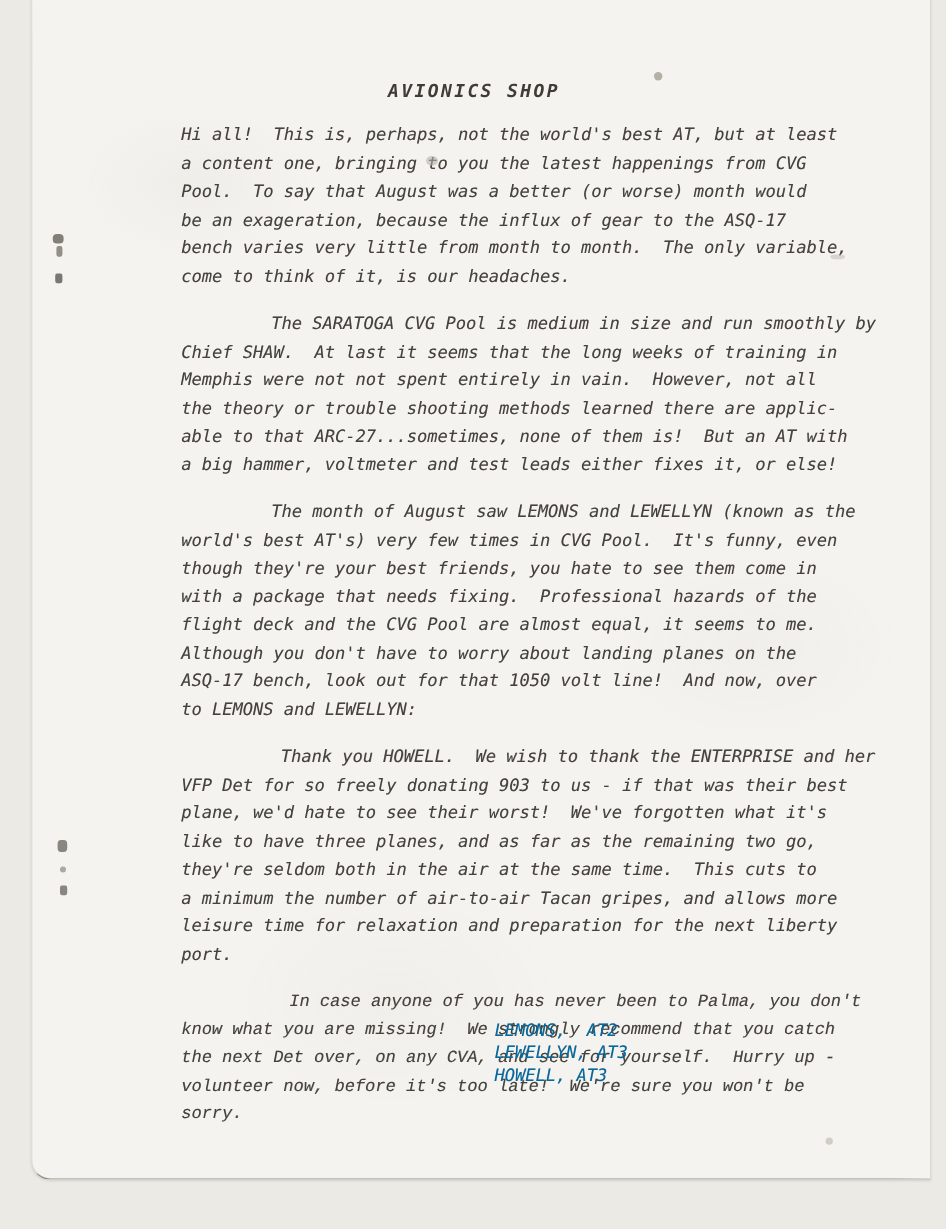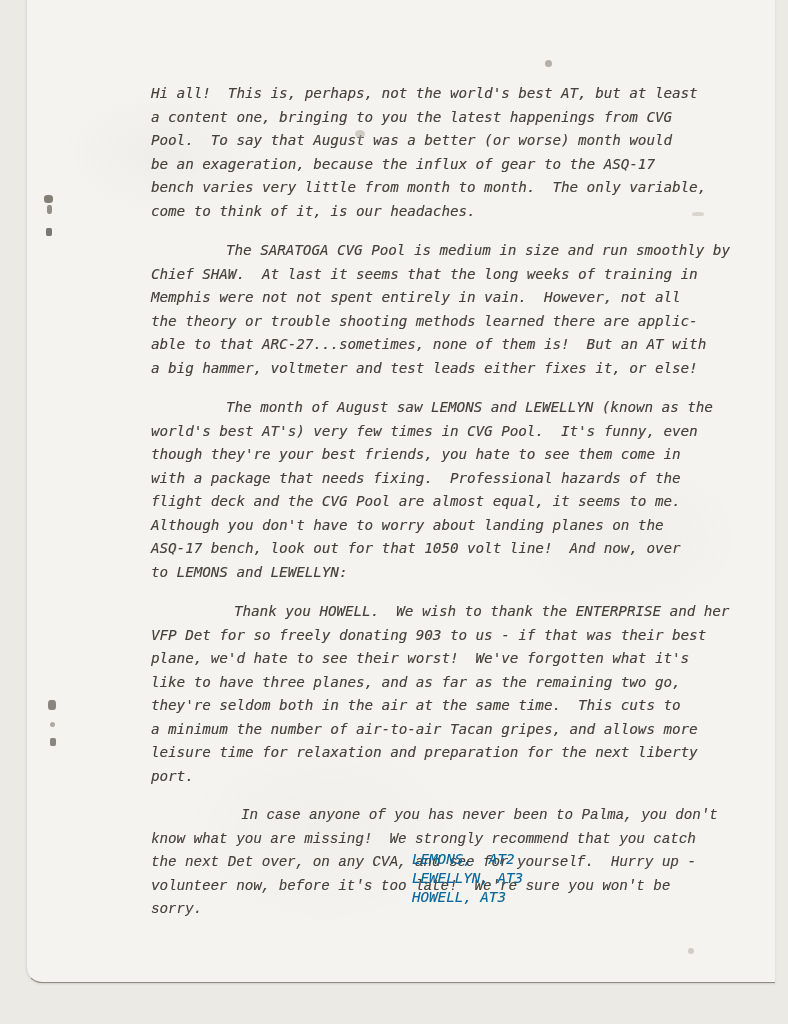"AVIONICS SHOP" div.doc-title { html: none -> <div>AVIONICS SHOP</div> }
